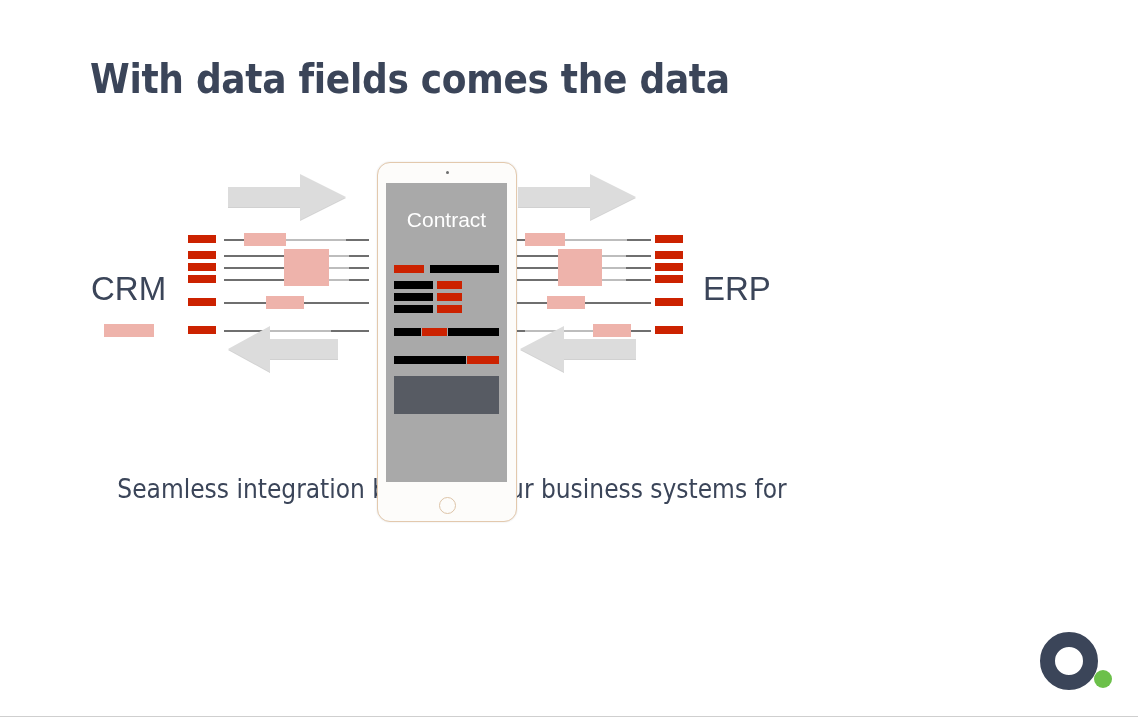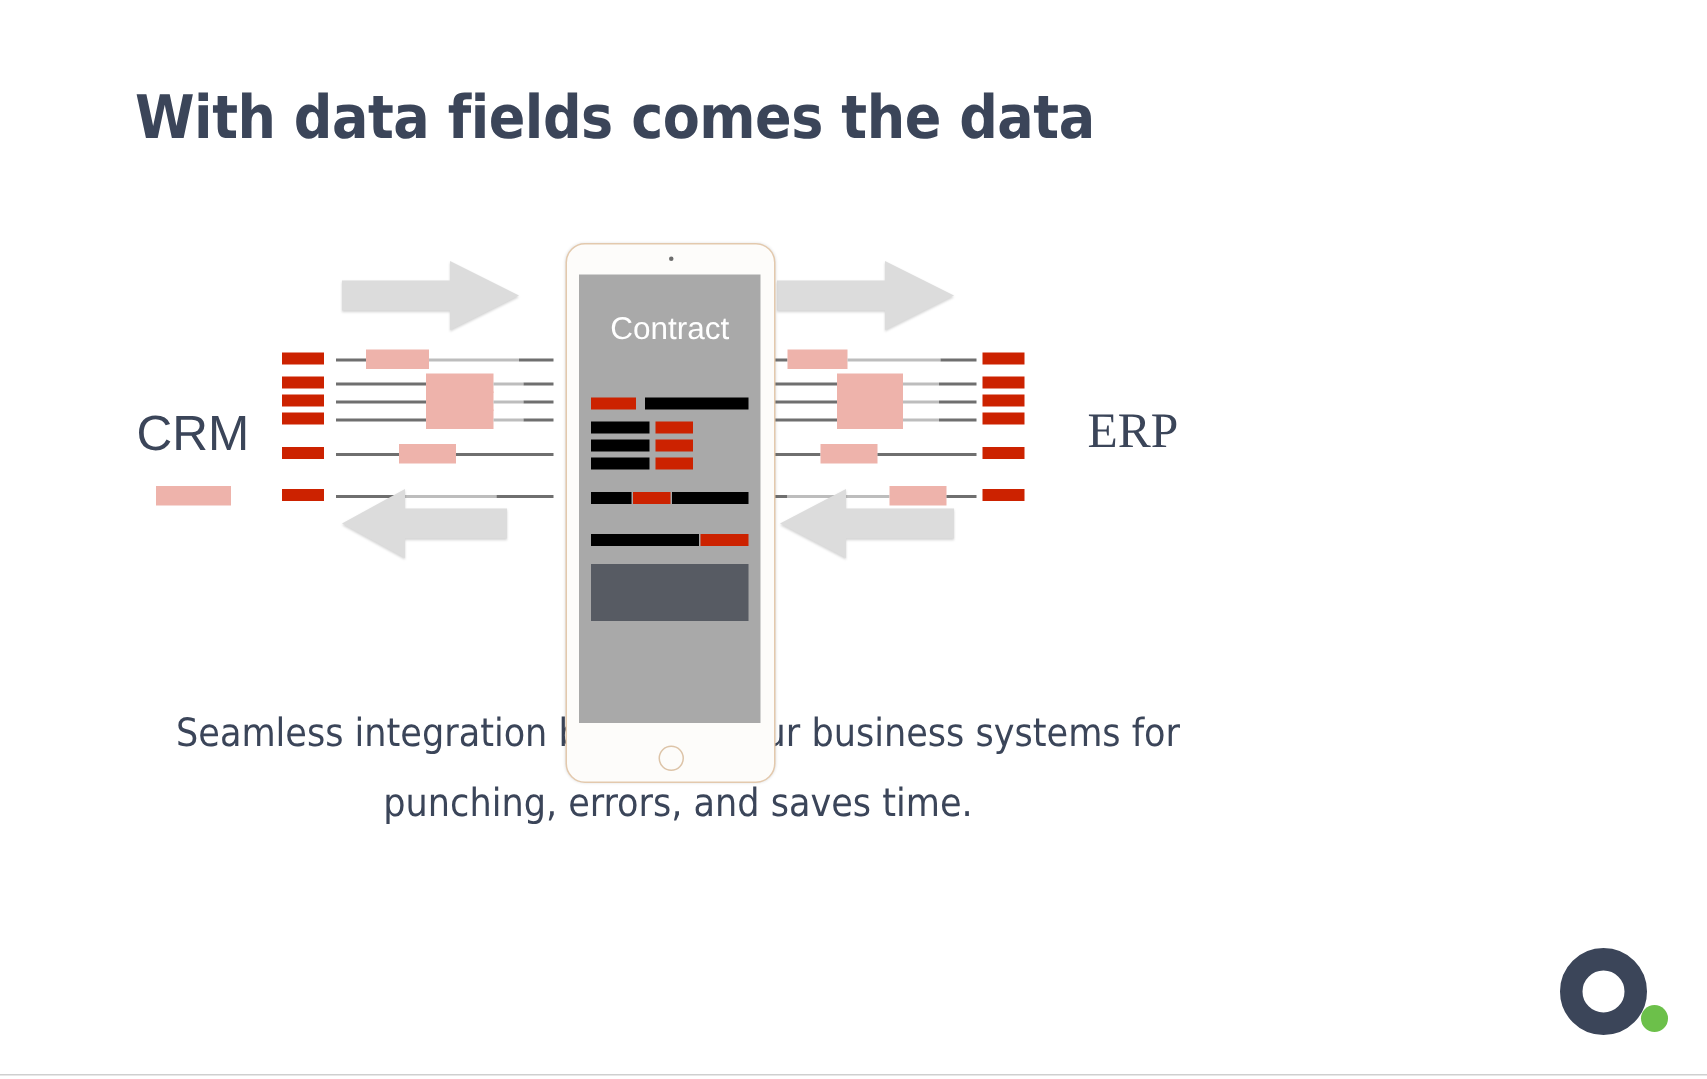"ERP" #erp-label { font-family: Liberation Serif, serif -> none; left: 725px -> 703px }
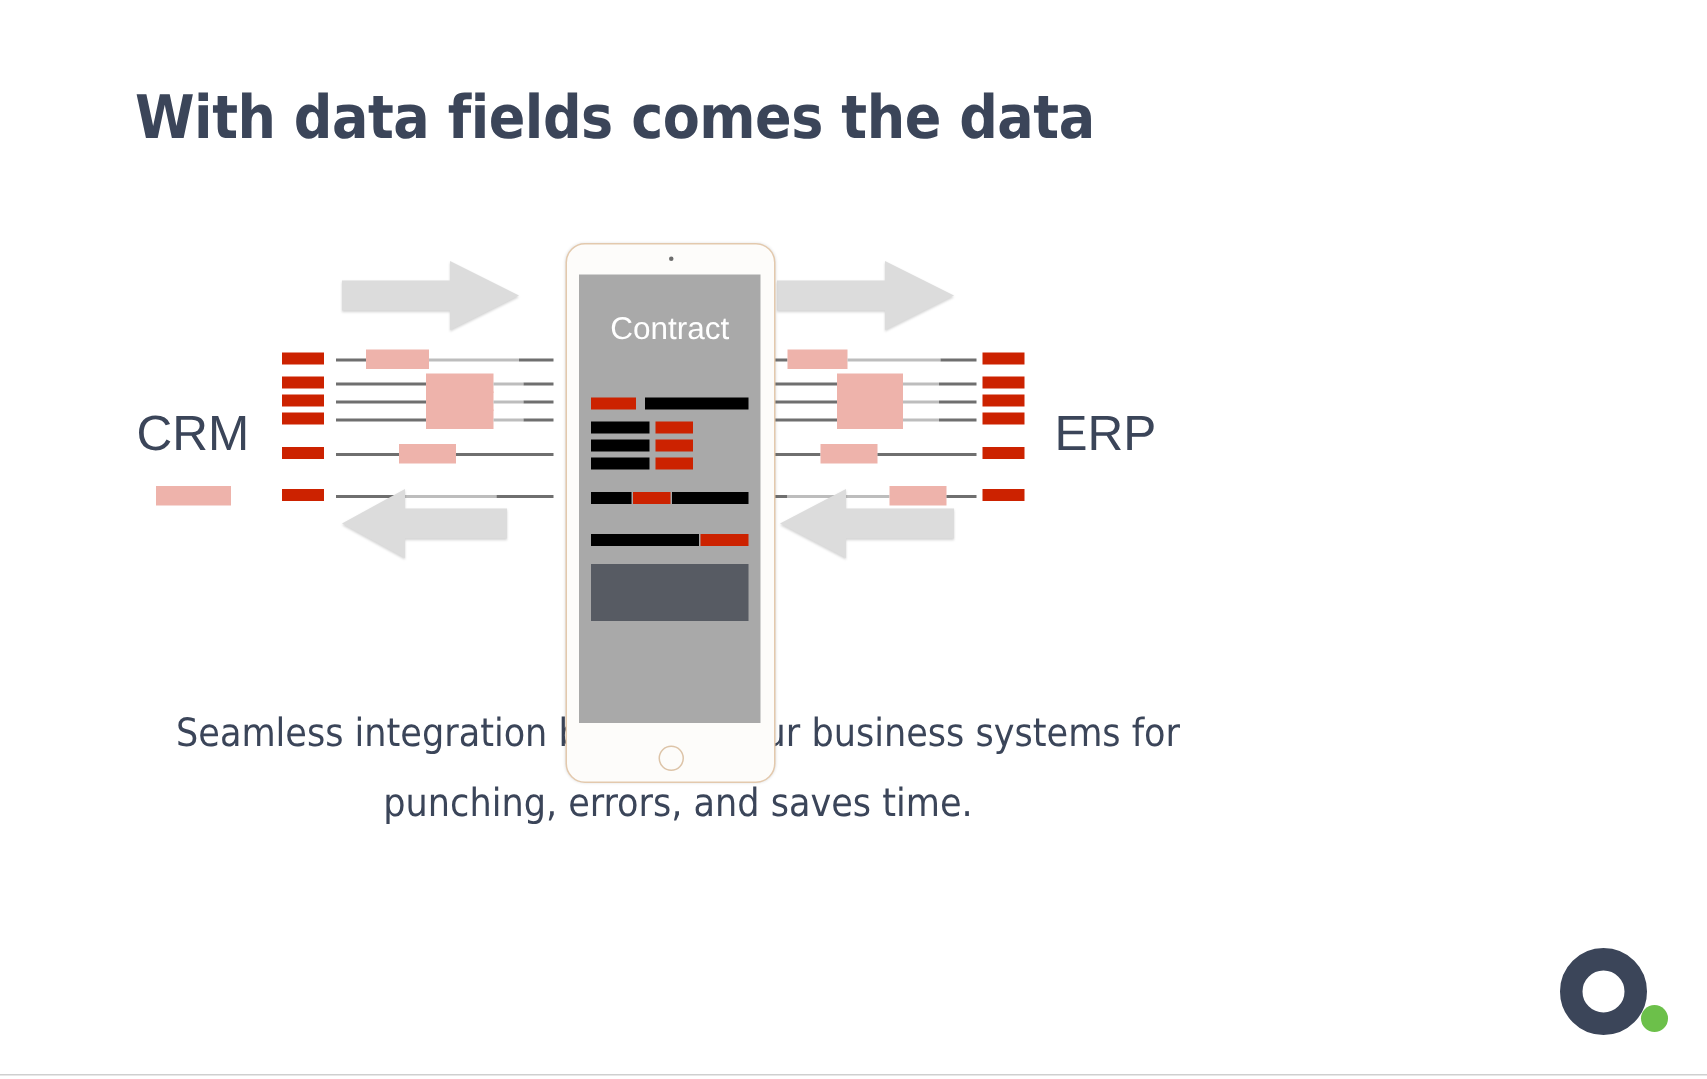"punching, errors, and saves time." div { html: <div>punching, errors, and saves time.</div> -> none }
